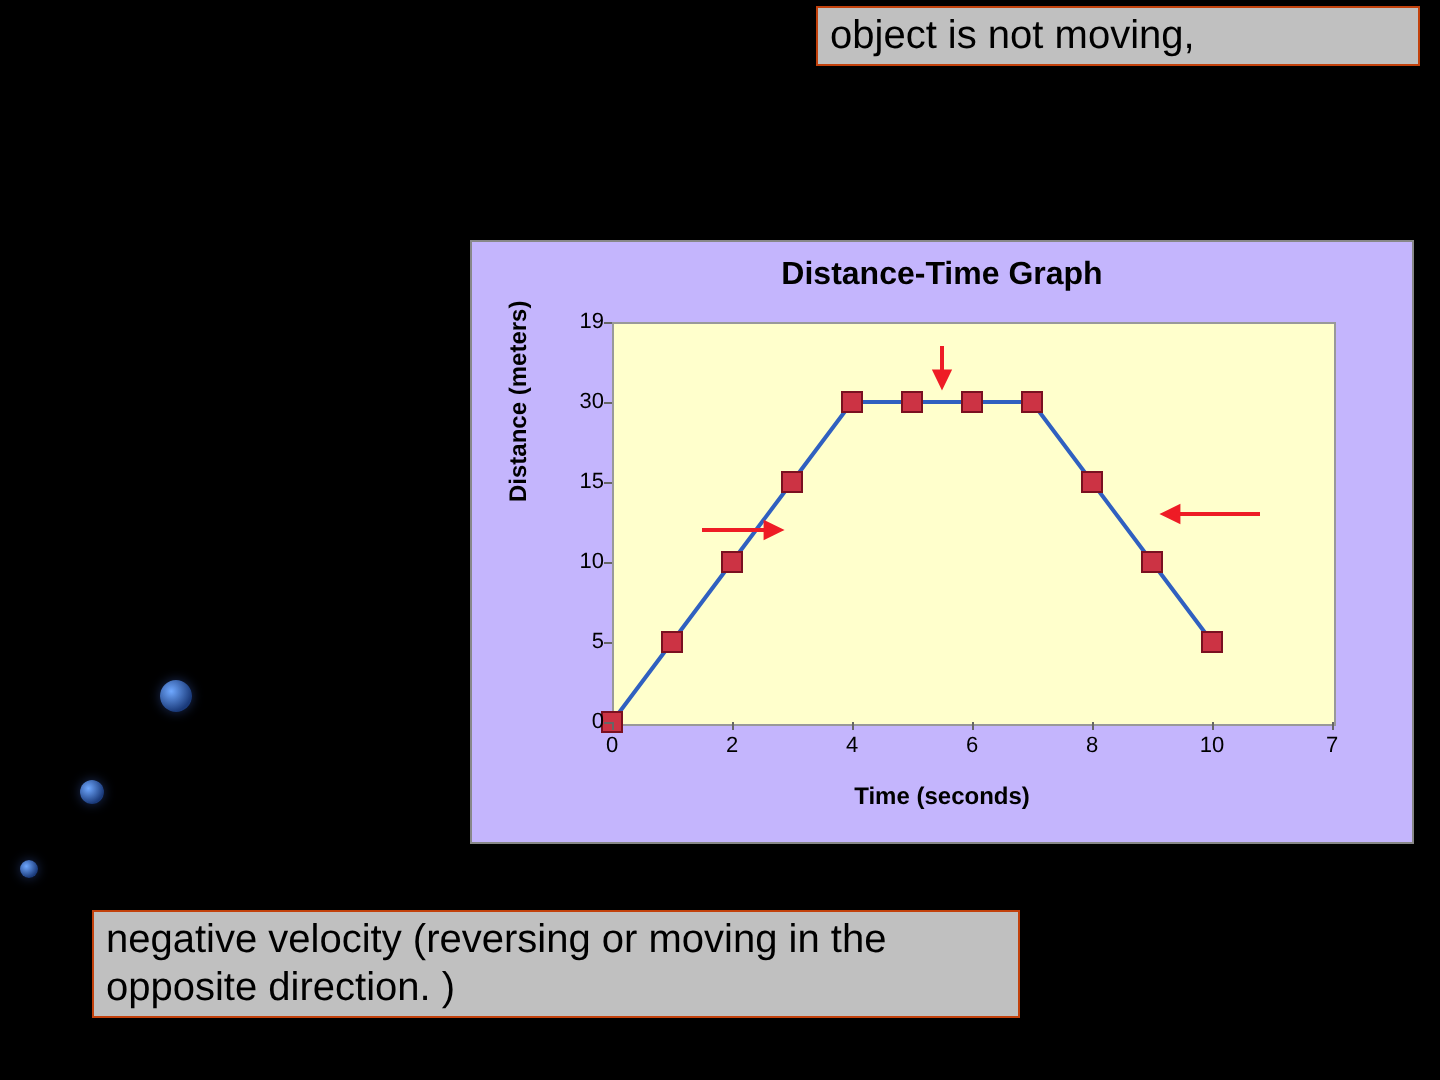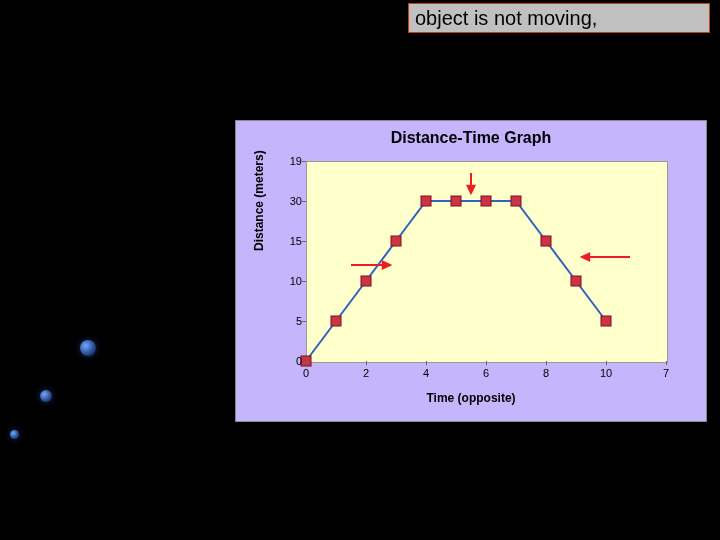"Time (opposite)" div.xlabel { text: opposite -> seconds }
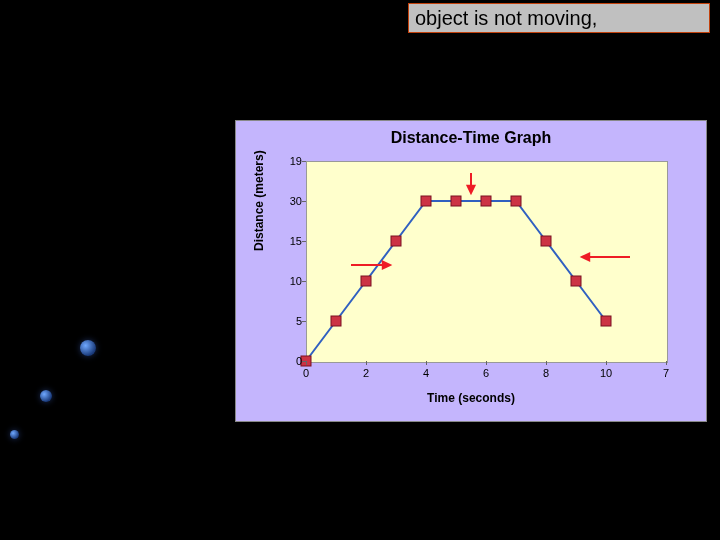"negative velocity (reversing or moving" div.label-box { html: none -> <div>negative velocity (reversing or moving in the opposite direction. )</div> }
